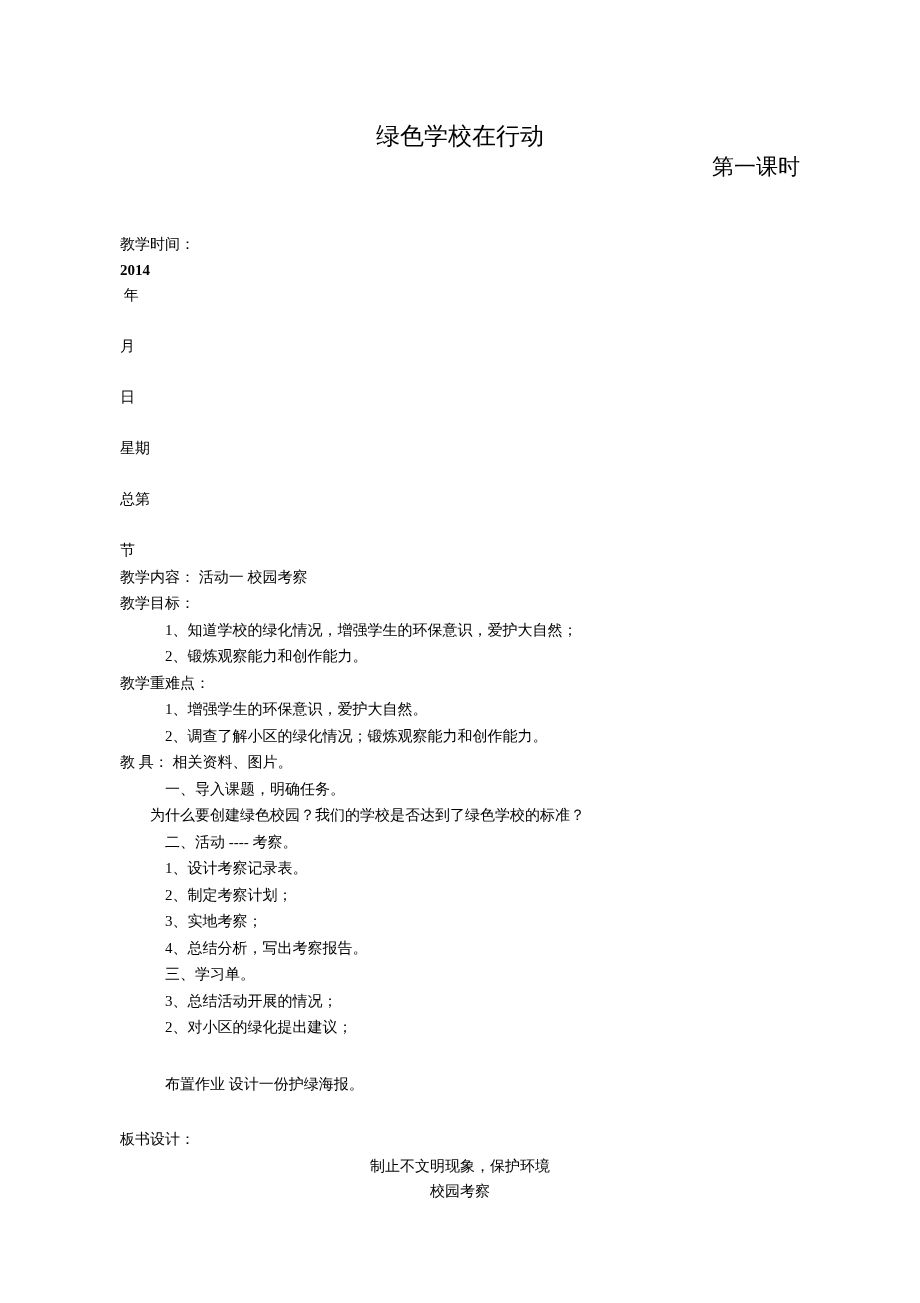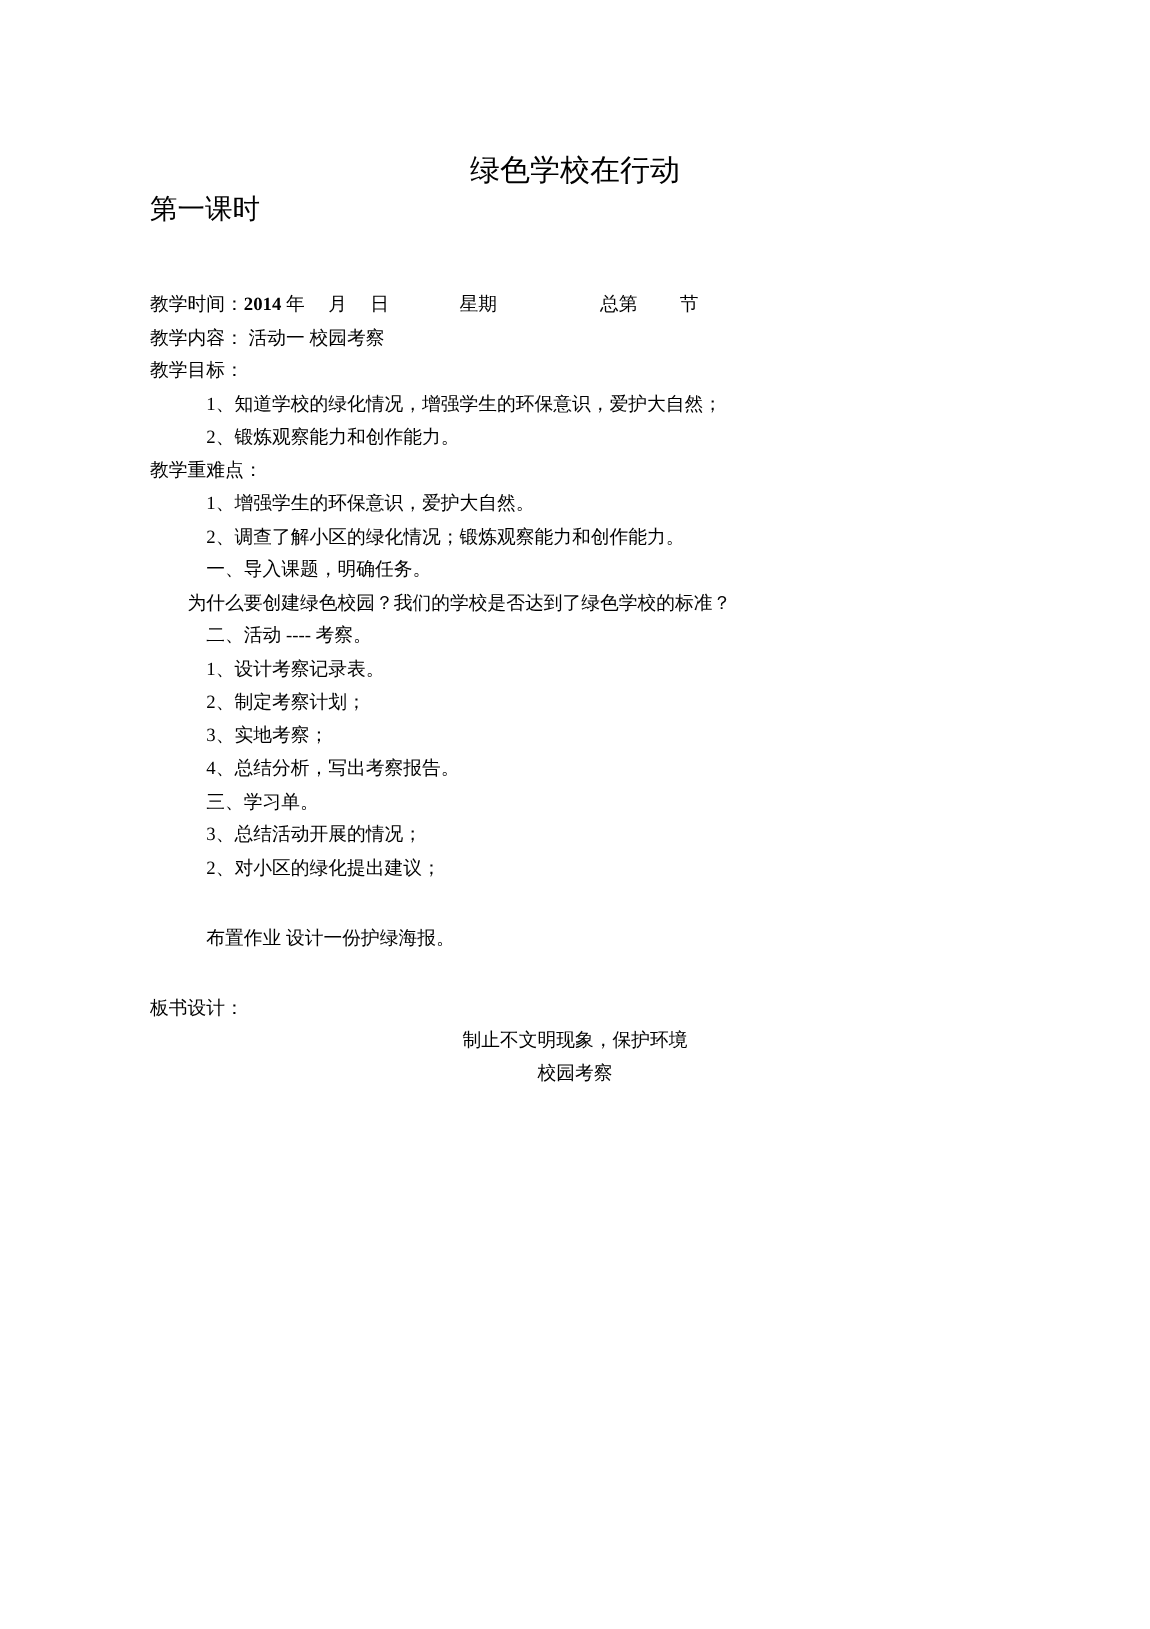"第一课时" .title-sub { text-align: left -> right }
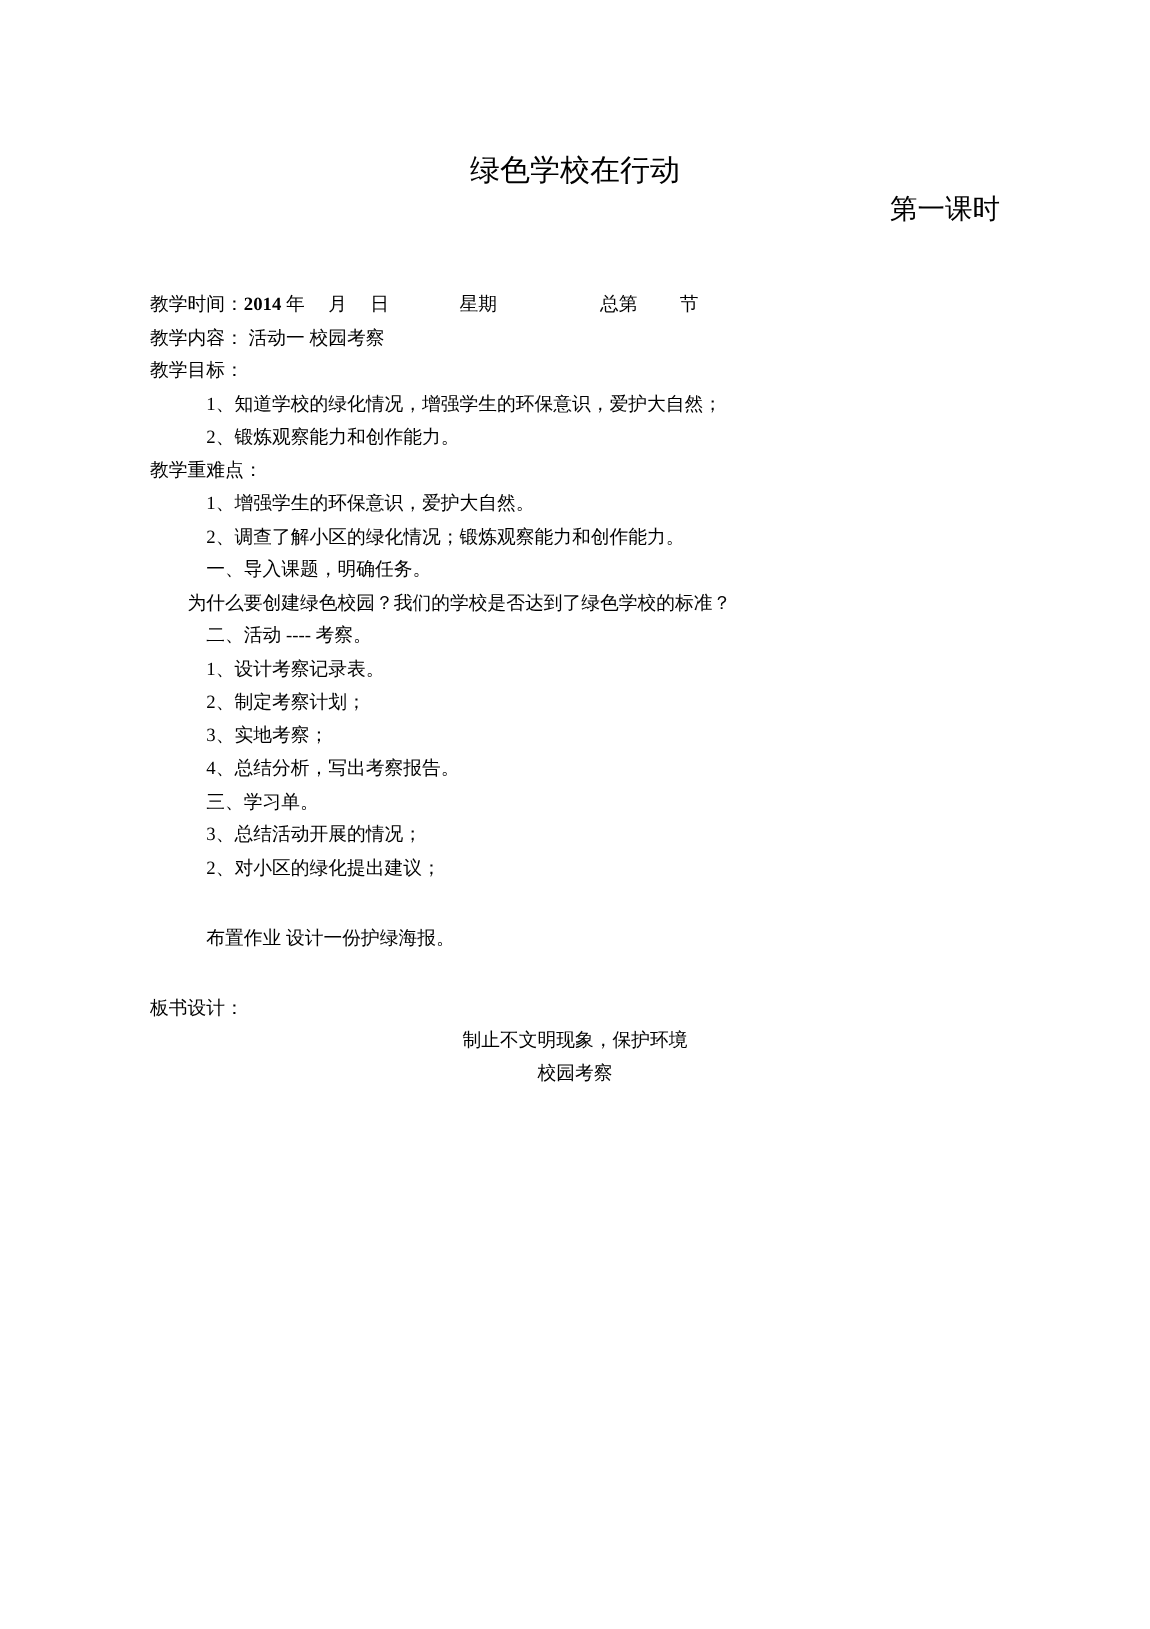"教学时间：" .time-line { flex-direction: none -> column }
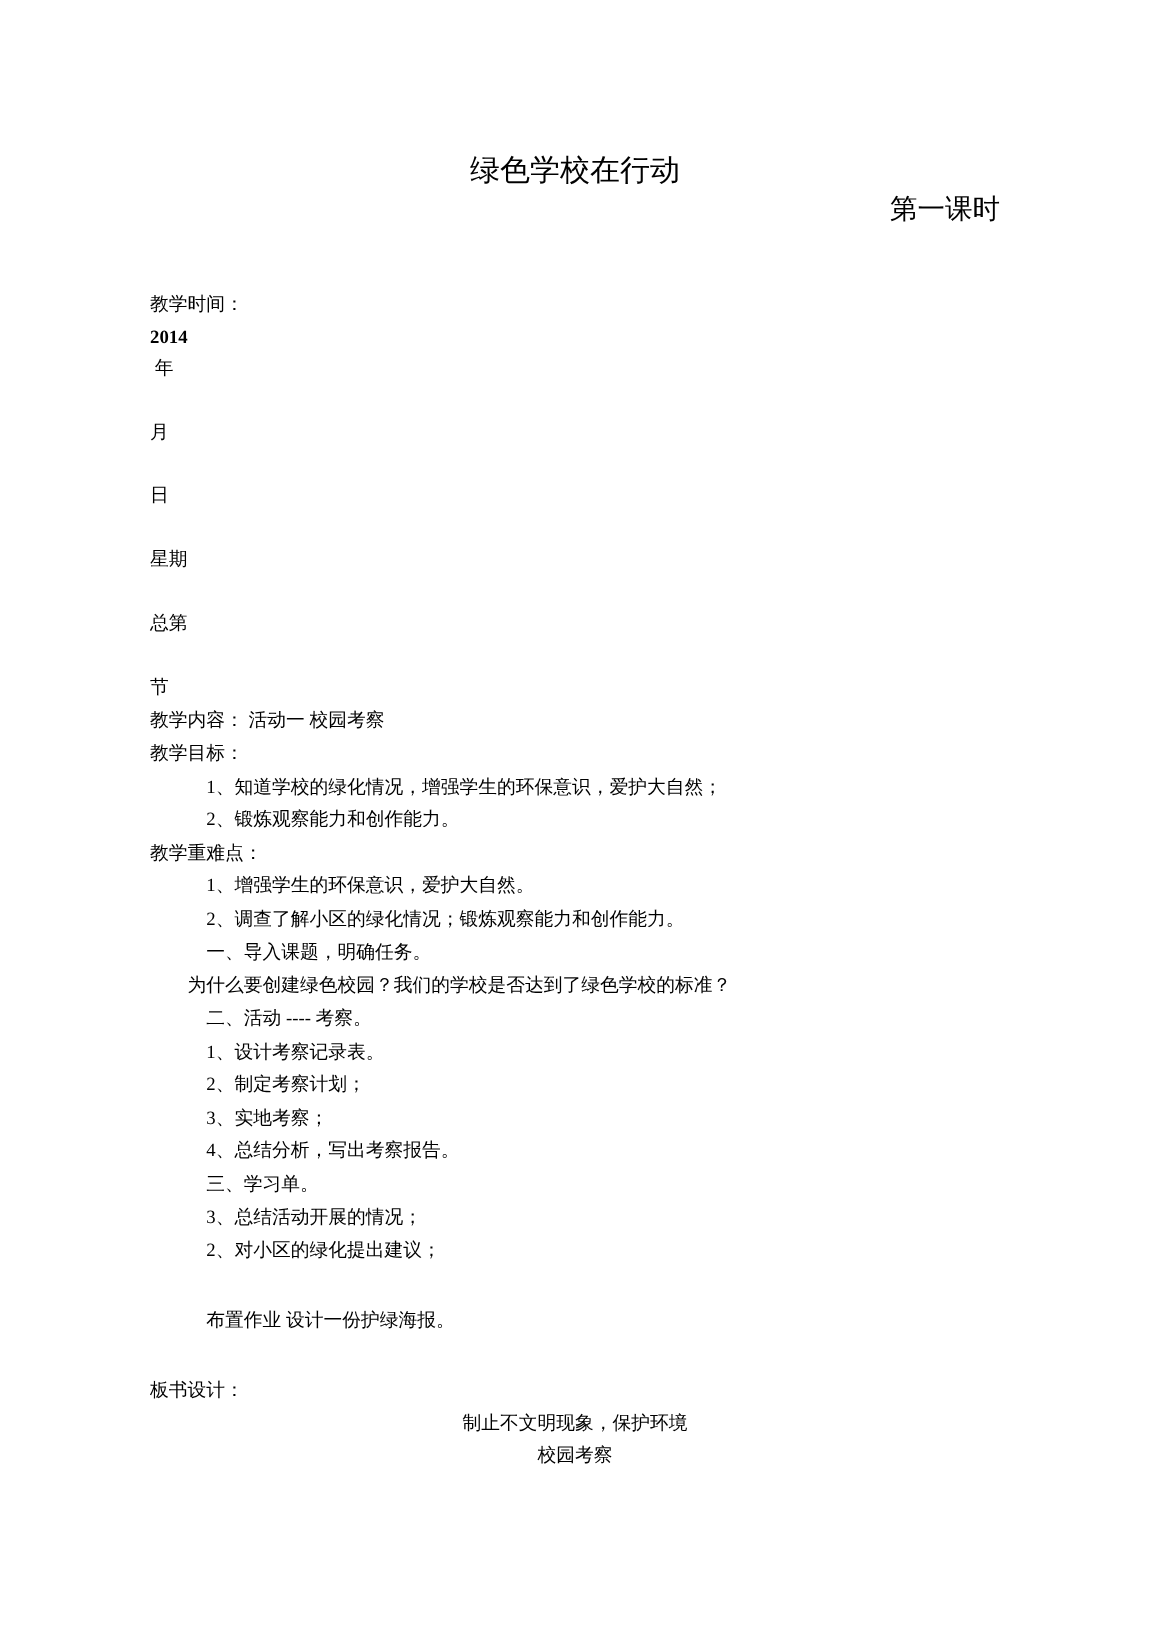"教 具： 相关资料、图片。" div.line { html: none -> <div> <span>教 具：</span> <span>相关资料、图片。</span> </div> }
